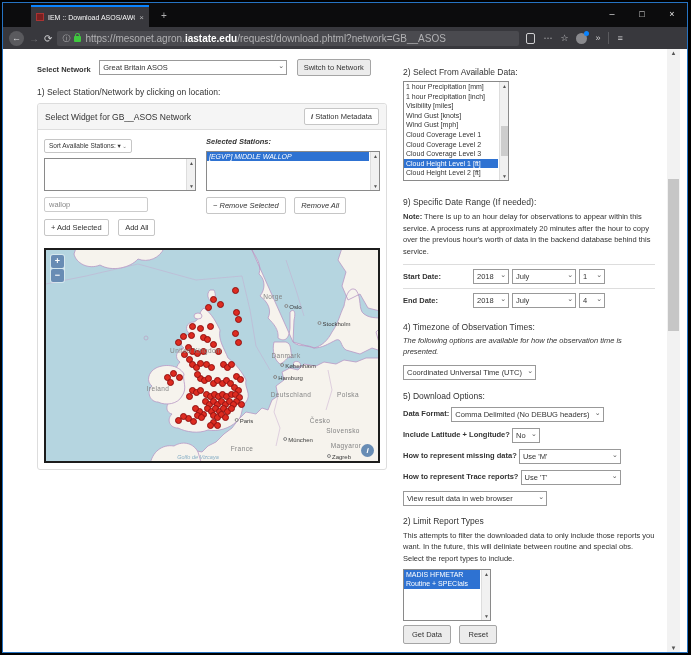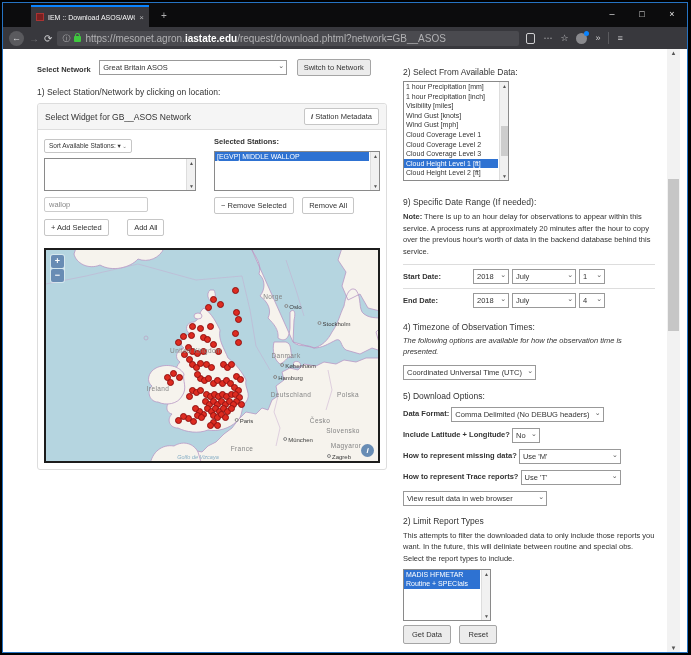"Selected Stations:" .pick-right { font-style: none -> italic; margin-left: 10px -> 2px }
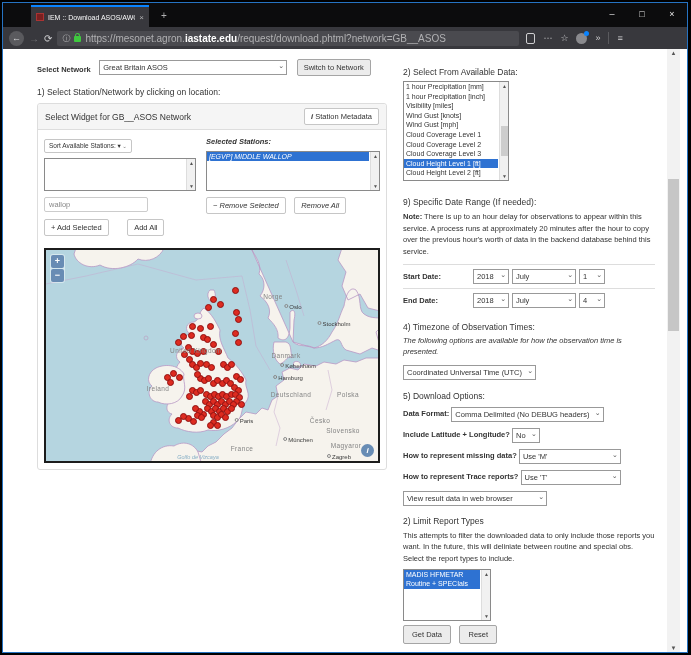"Add All" span.btn { margin-left: 14px -> 5px }
